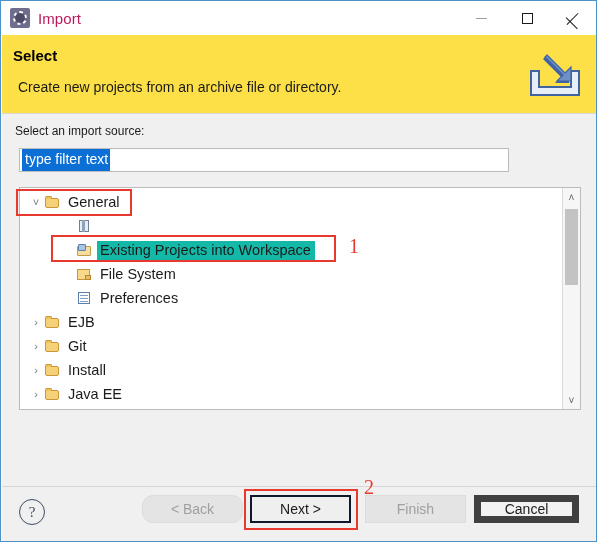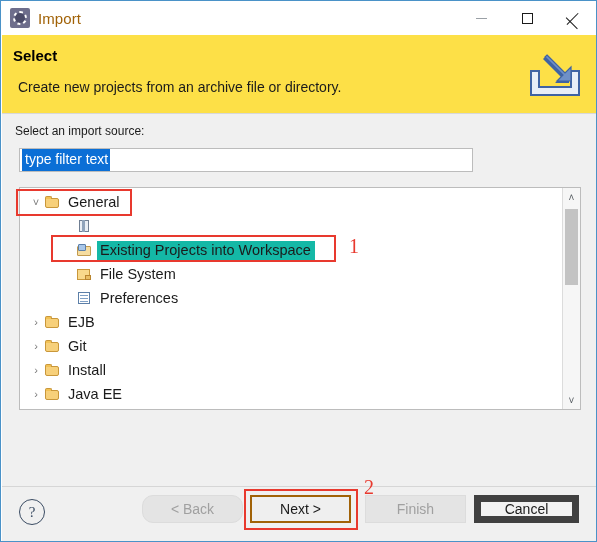"Import" .title-text { color: #a16207 -> #be185d }
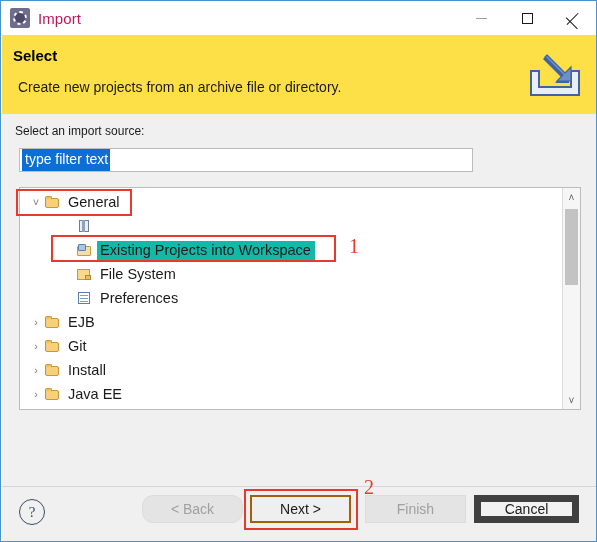"type filter text" .filter-input { width: 454px -> 490px }
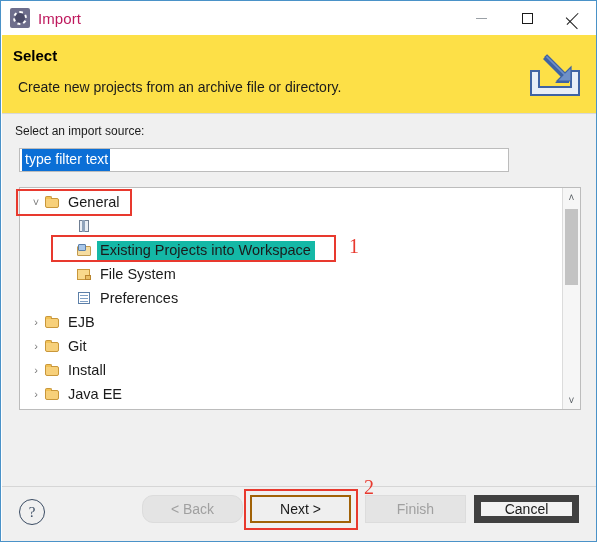"Next >" #btn-next { border: 2px solid #a16207 -> 2px solid #0f172a }
